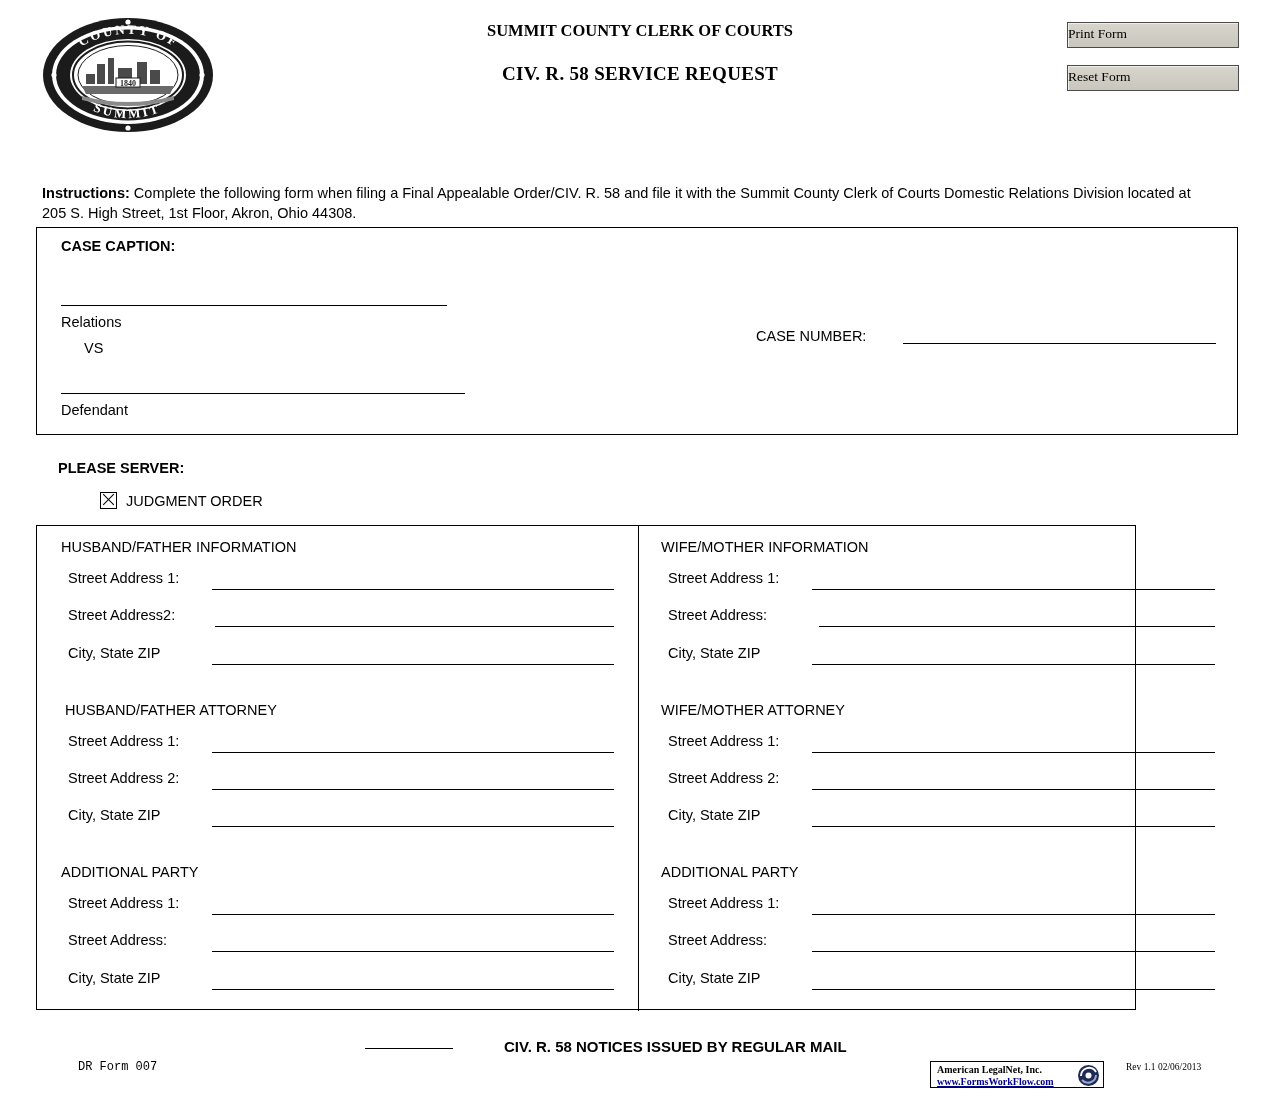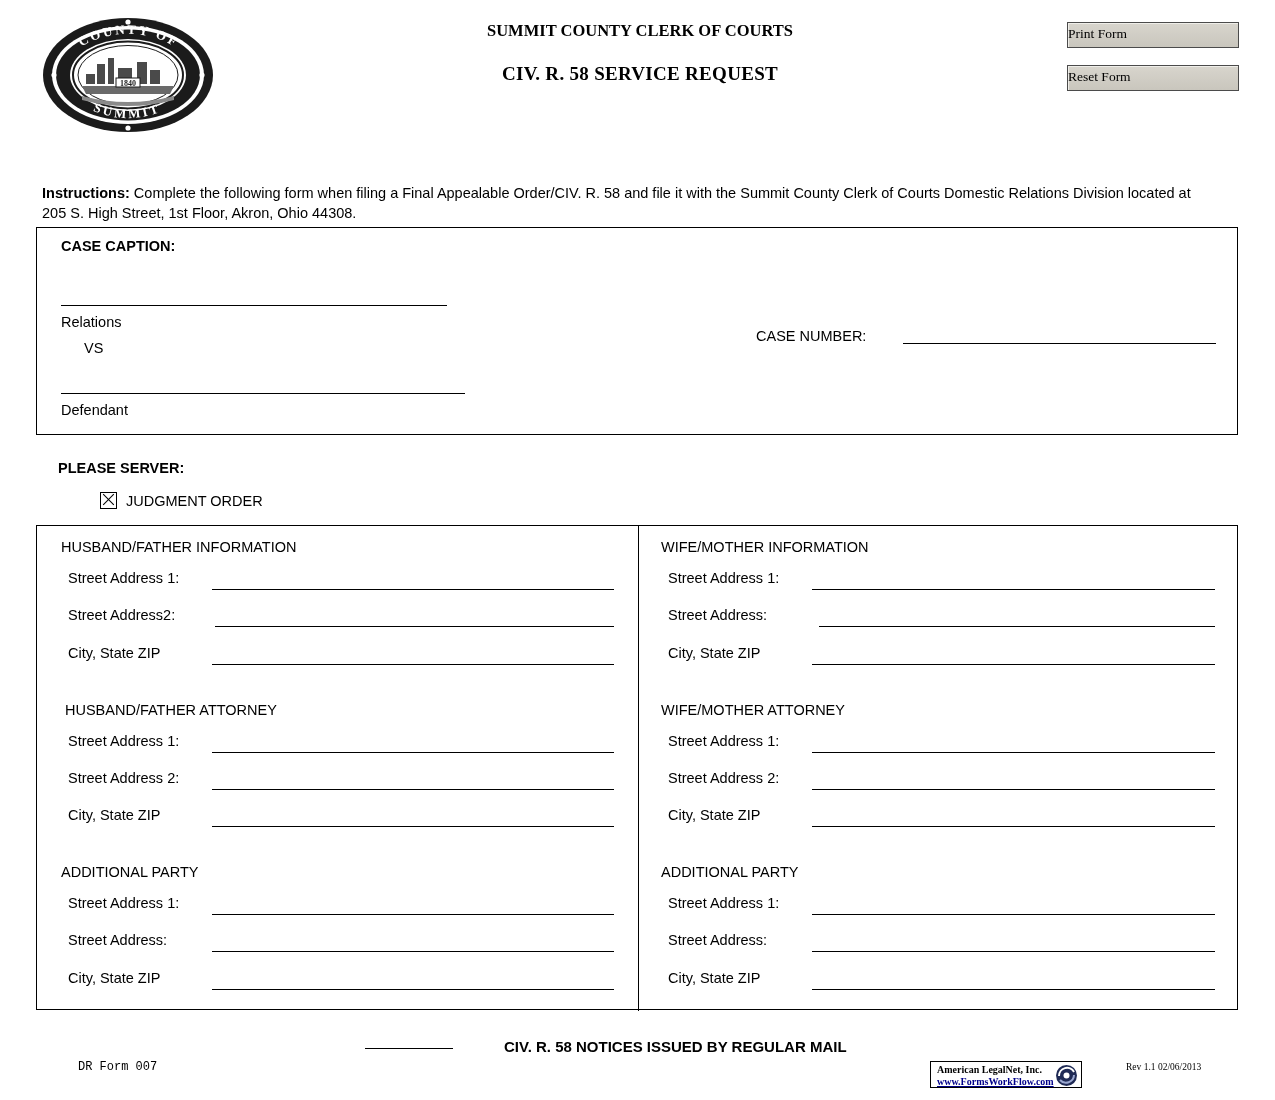"HUSBAND/FATHER INFORMATION" .parties-box { width: 1202px -> 1100px }
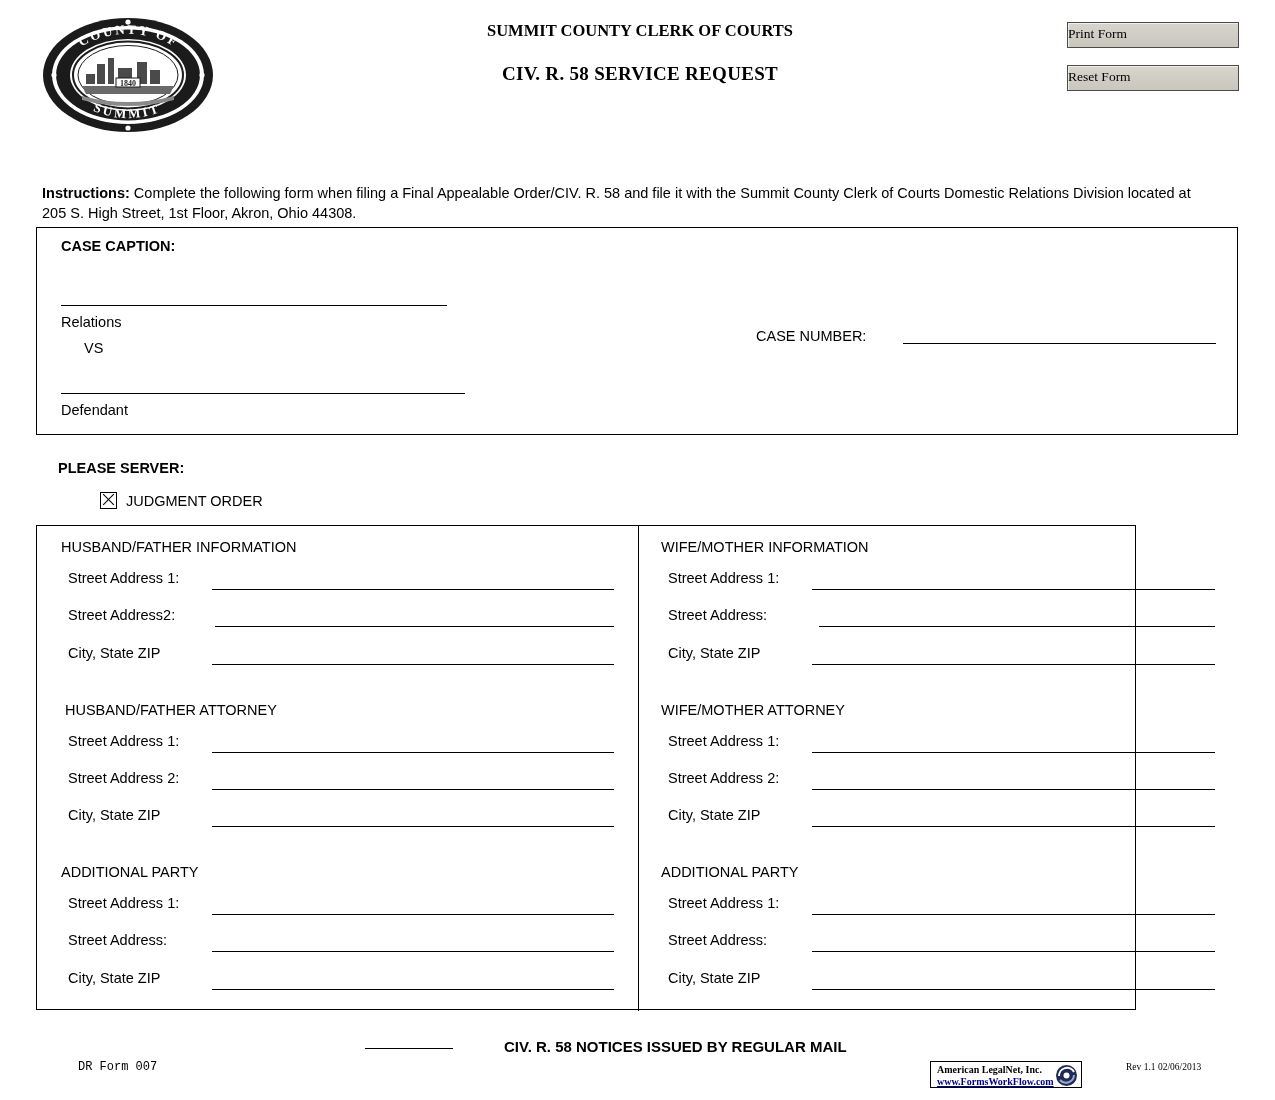"American LegalNet, Inc." .legalnet { width: 152px -> 174px }
